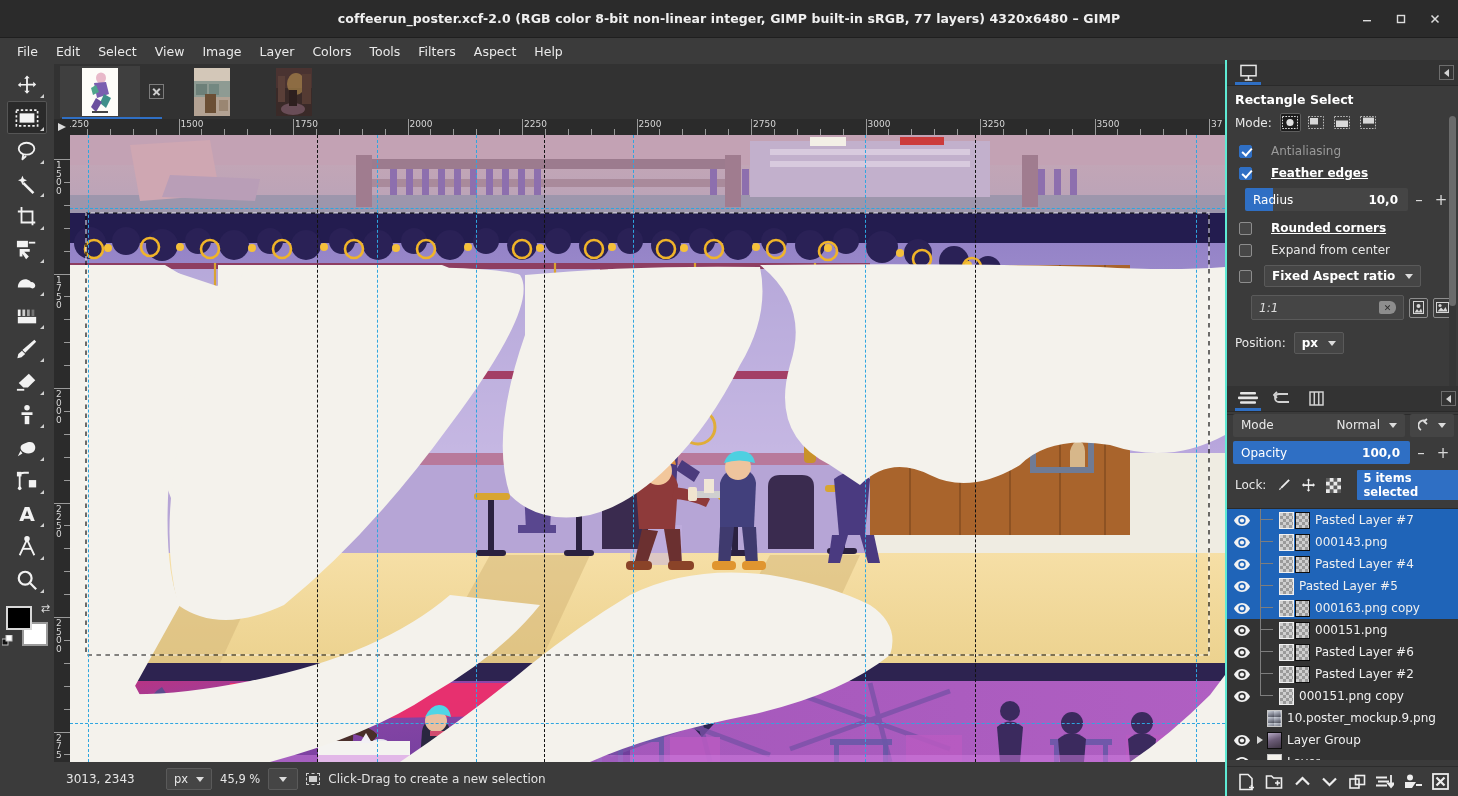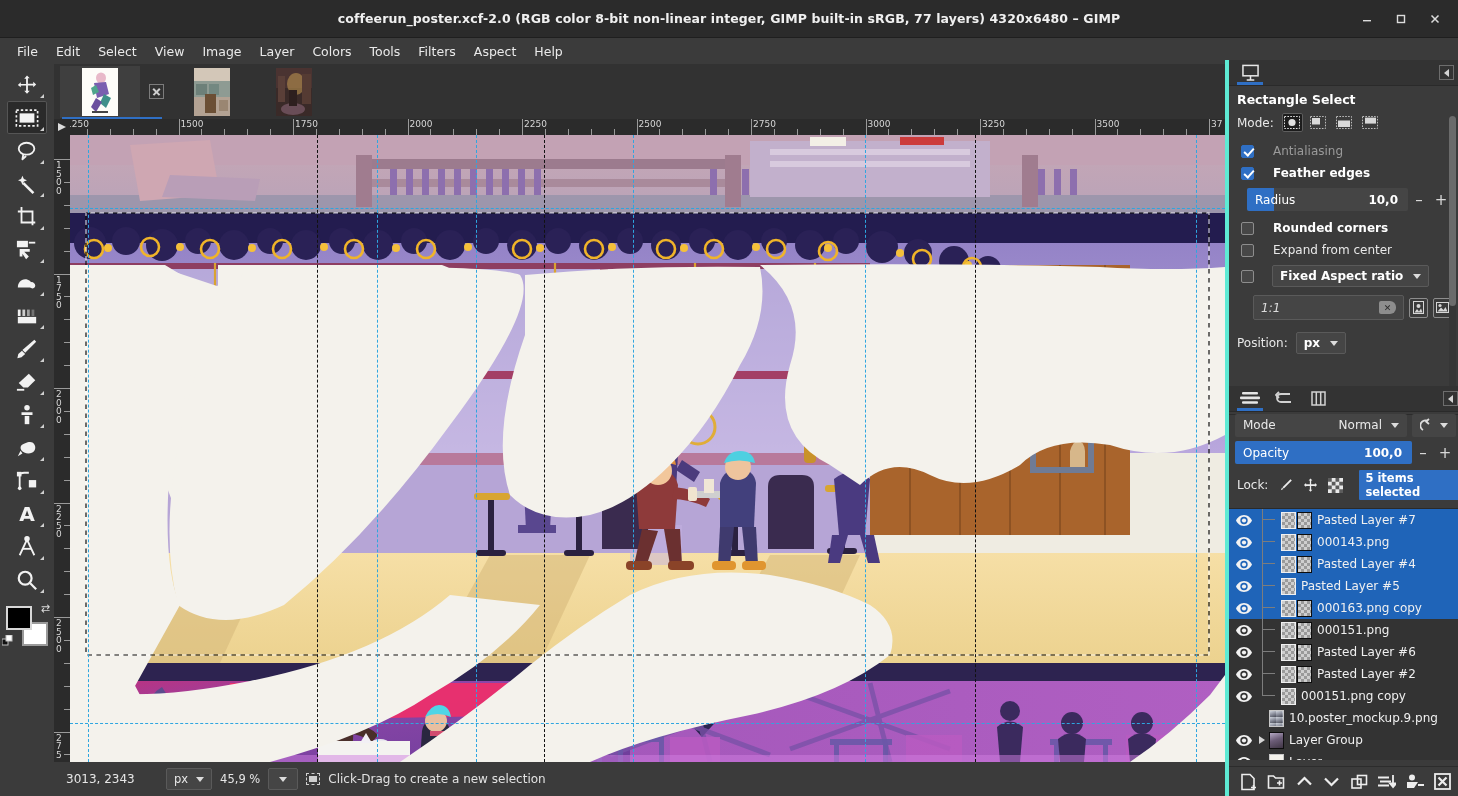"Rectangle Select" .dock { border-left: 4px solid #5eead4 -> 2px solid #5eead4 }
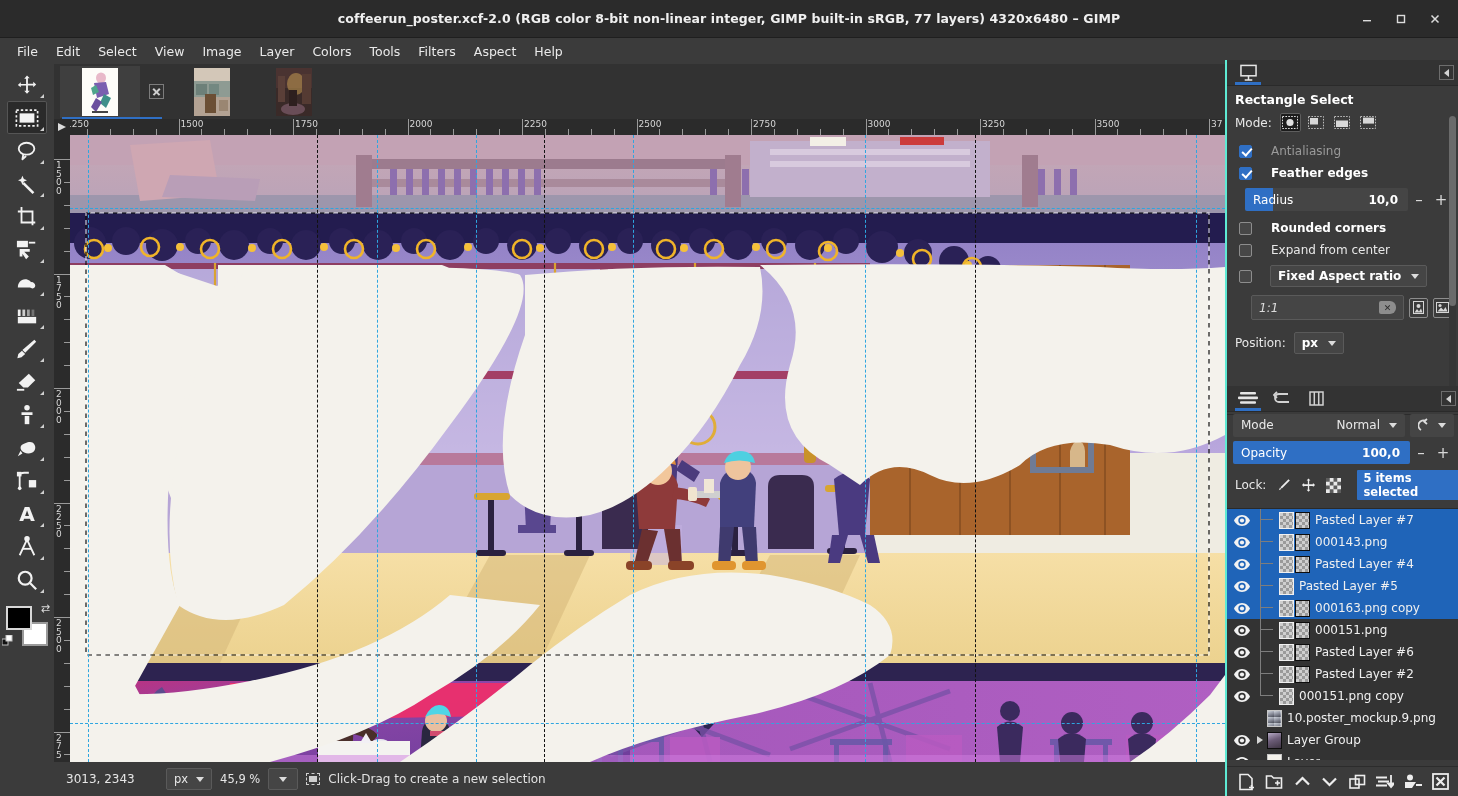"Feather edges" .chklbl.bold { text-decoration: none -> underline }
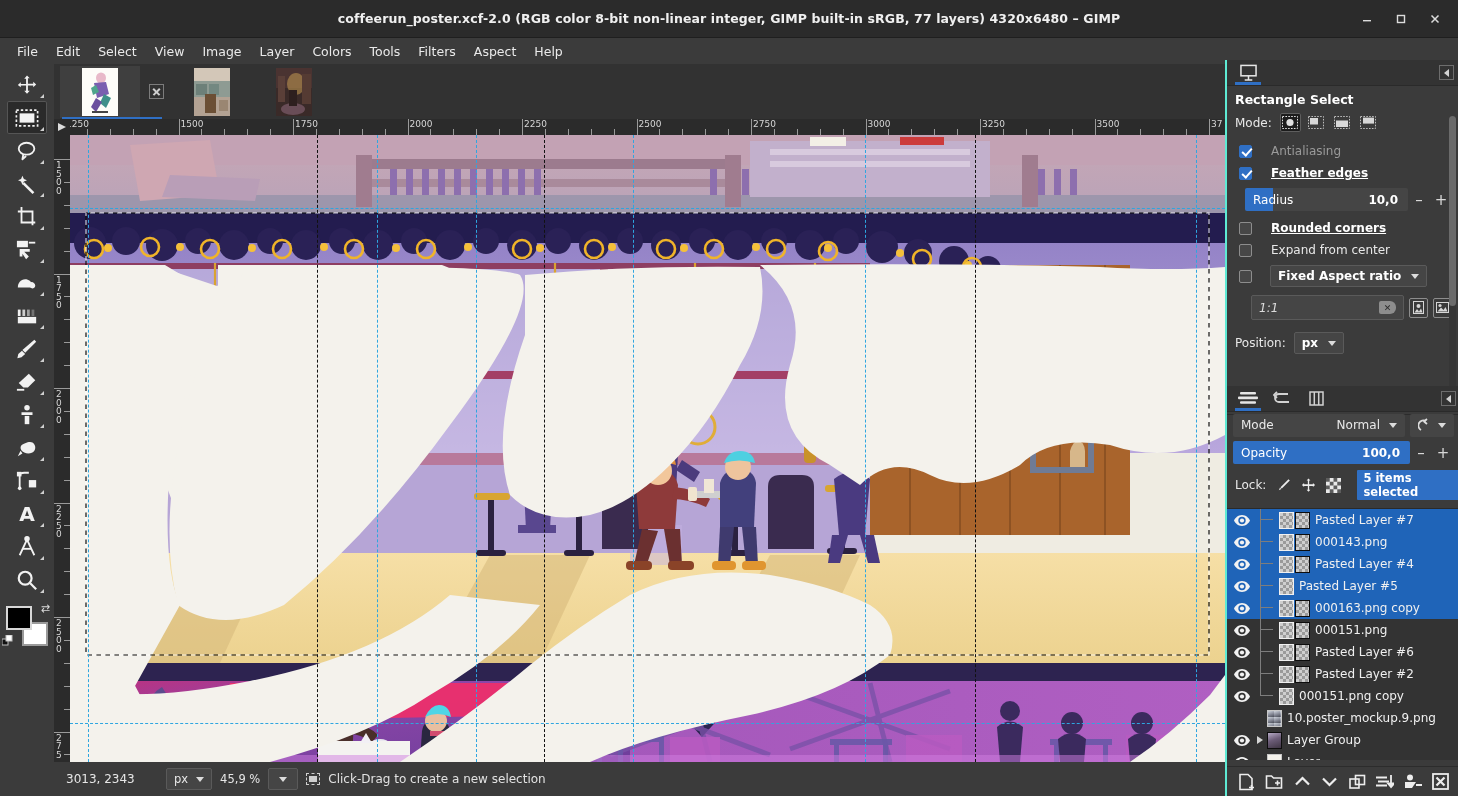"Fixed Aspect ratio" .aspectrow { gap: 18px -> 12px }
